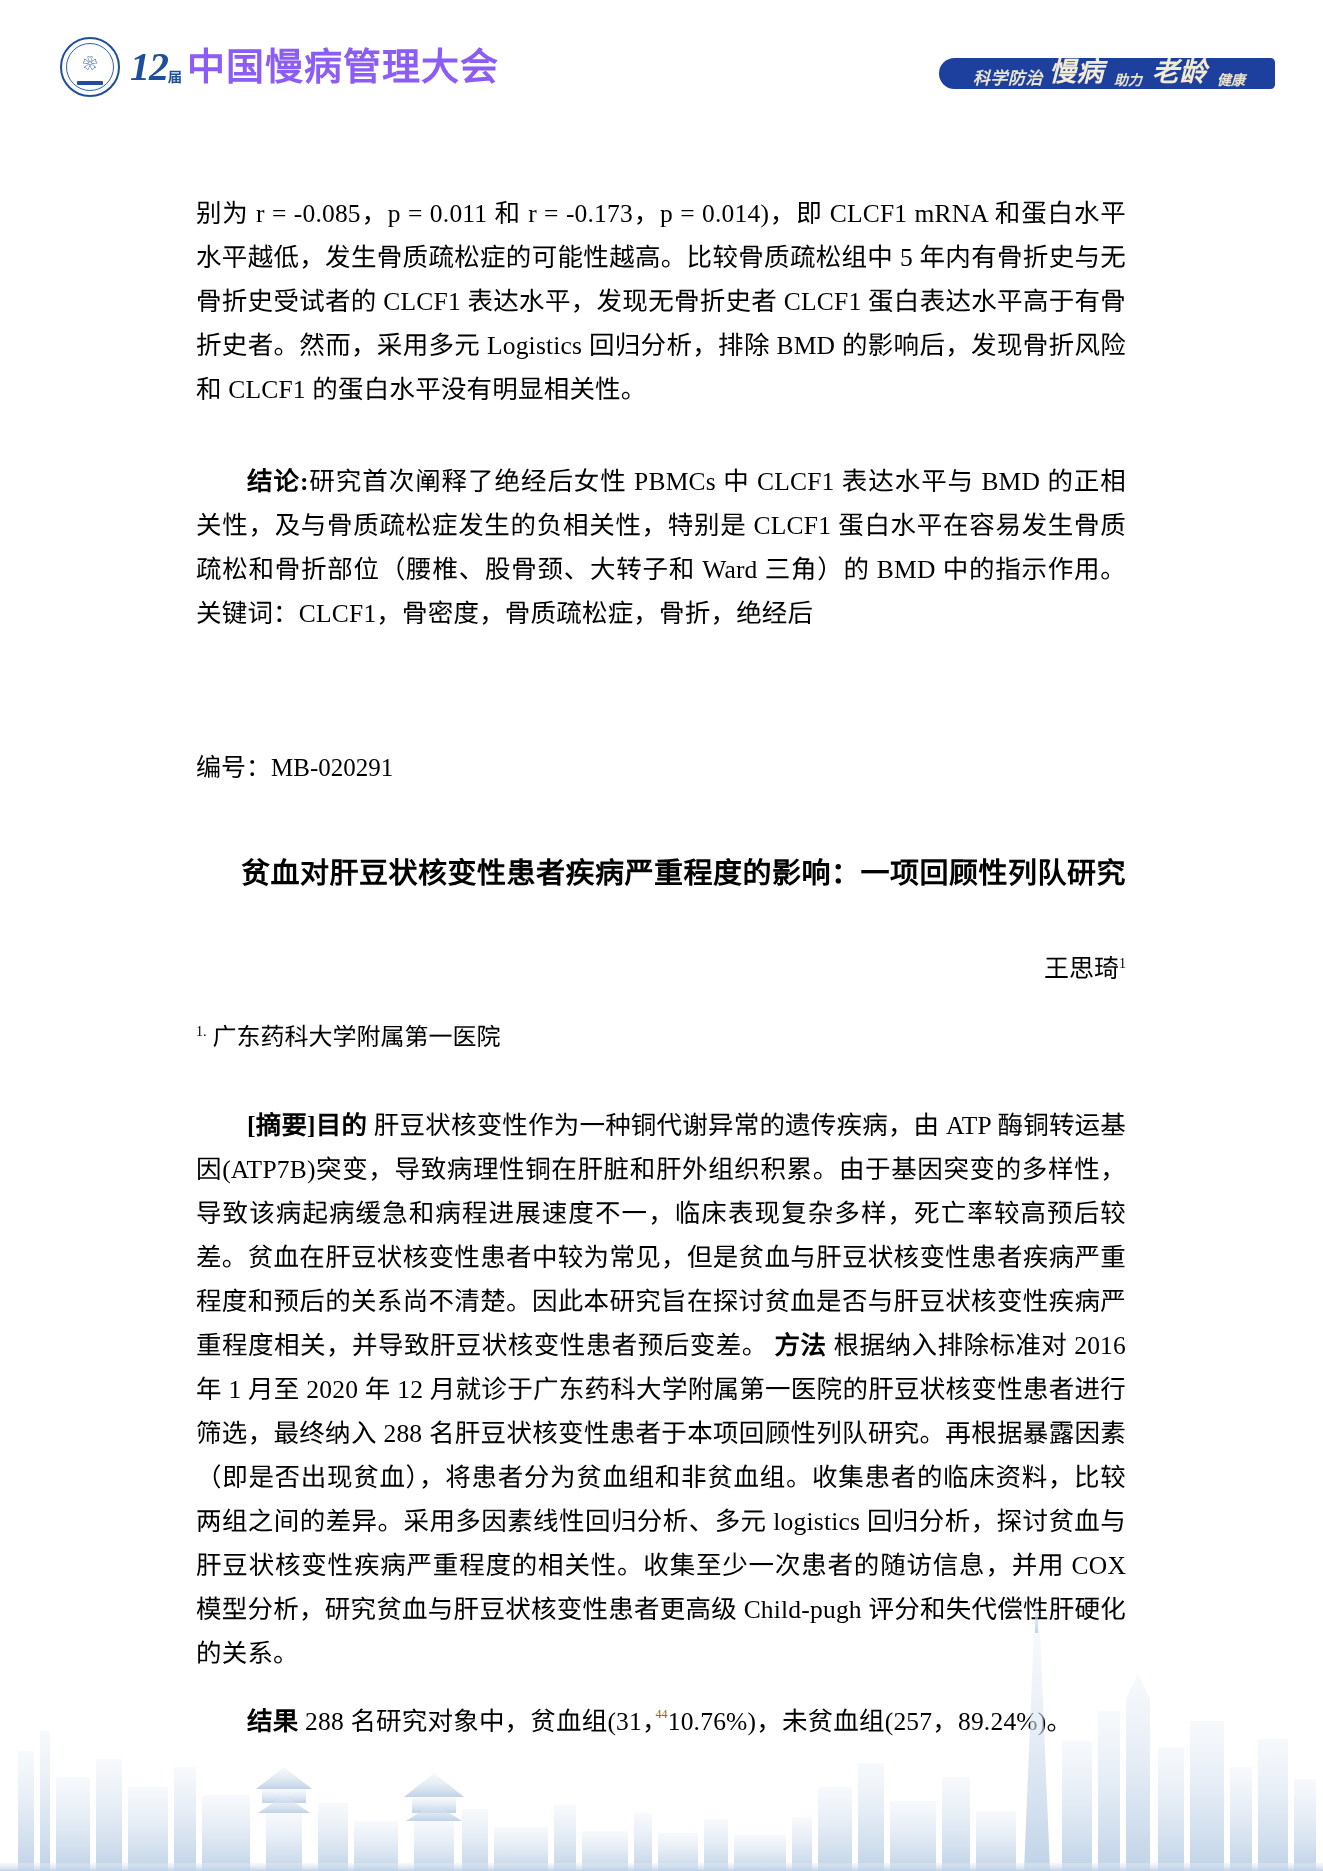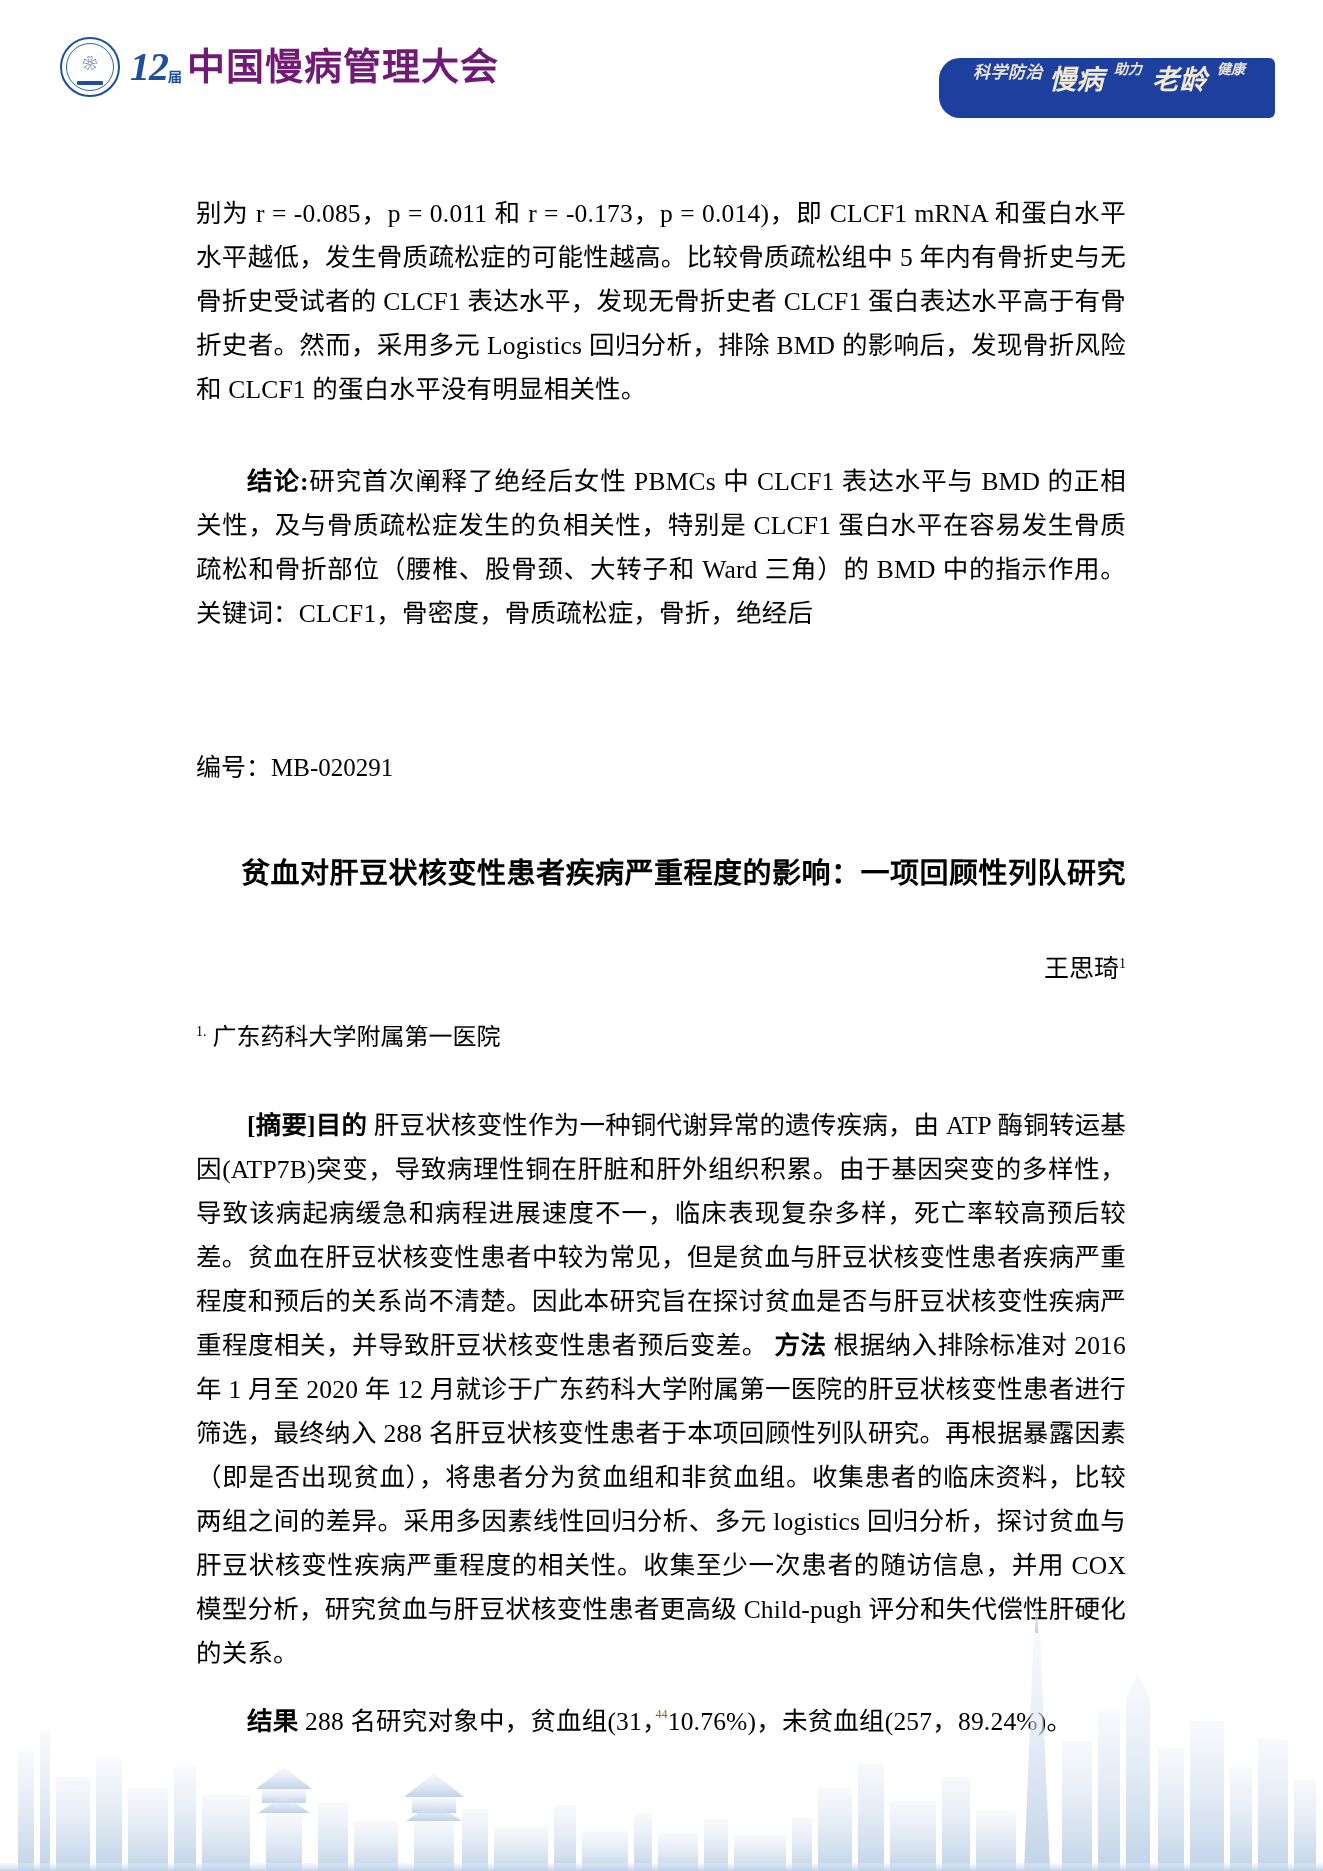"中国慢病管理大会" .brand-name { color: #701a75 -> #8b5cf6 }
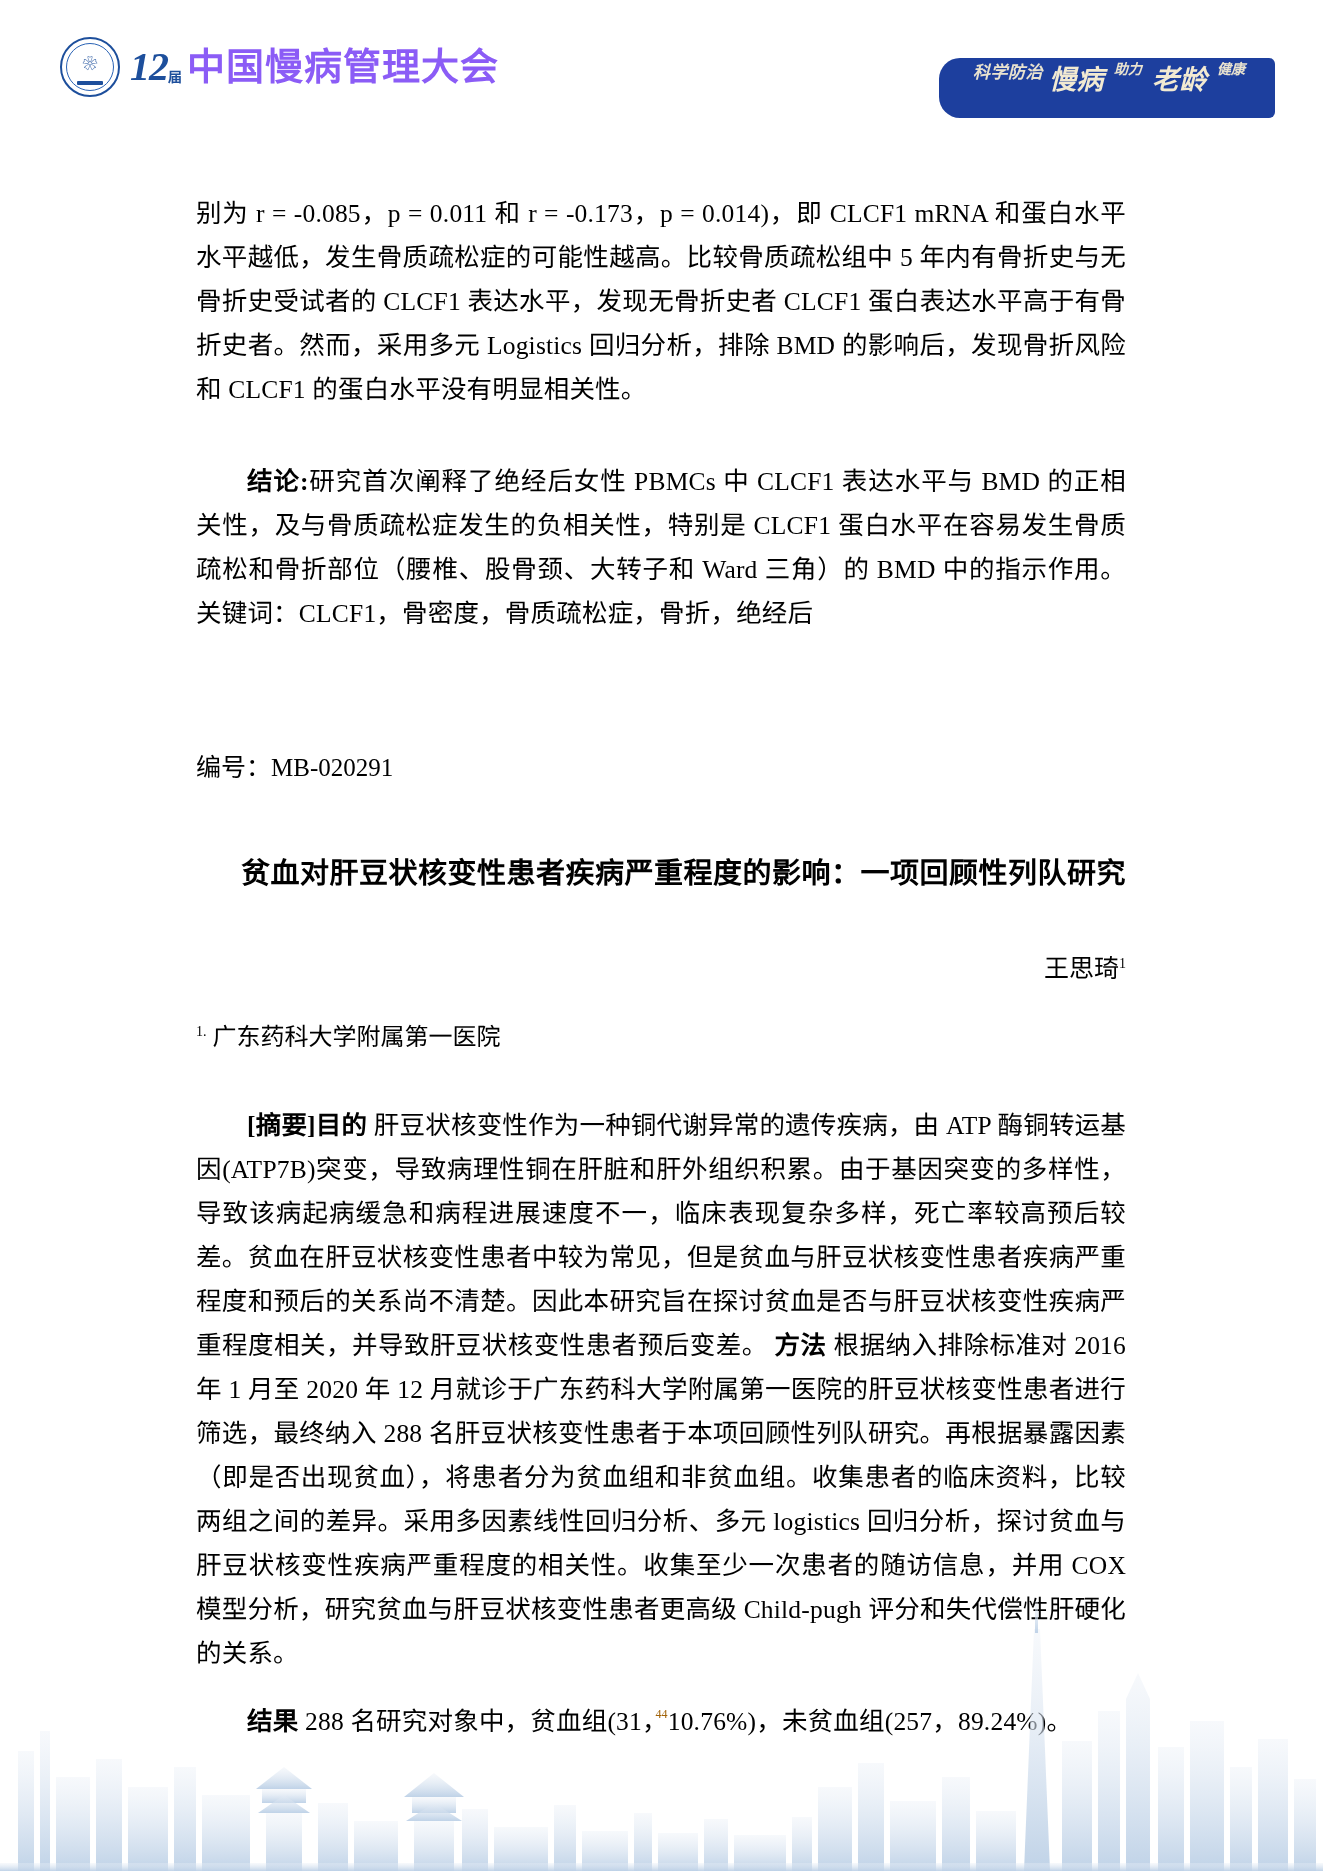"科学防治" .header-ribbon { align-items: flex-start -> flex-end; height: 60px -> 31px }
